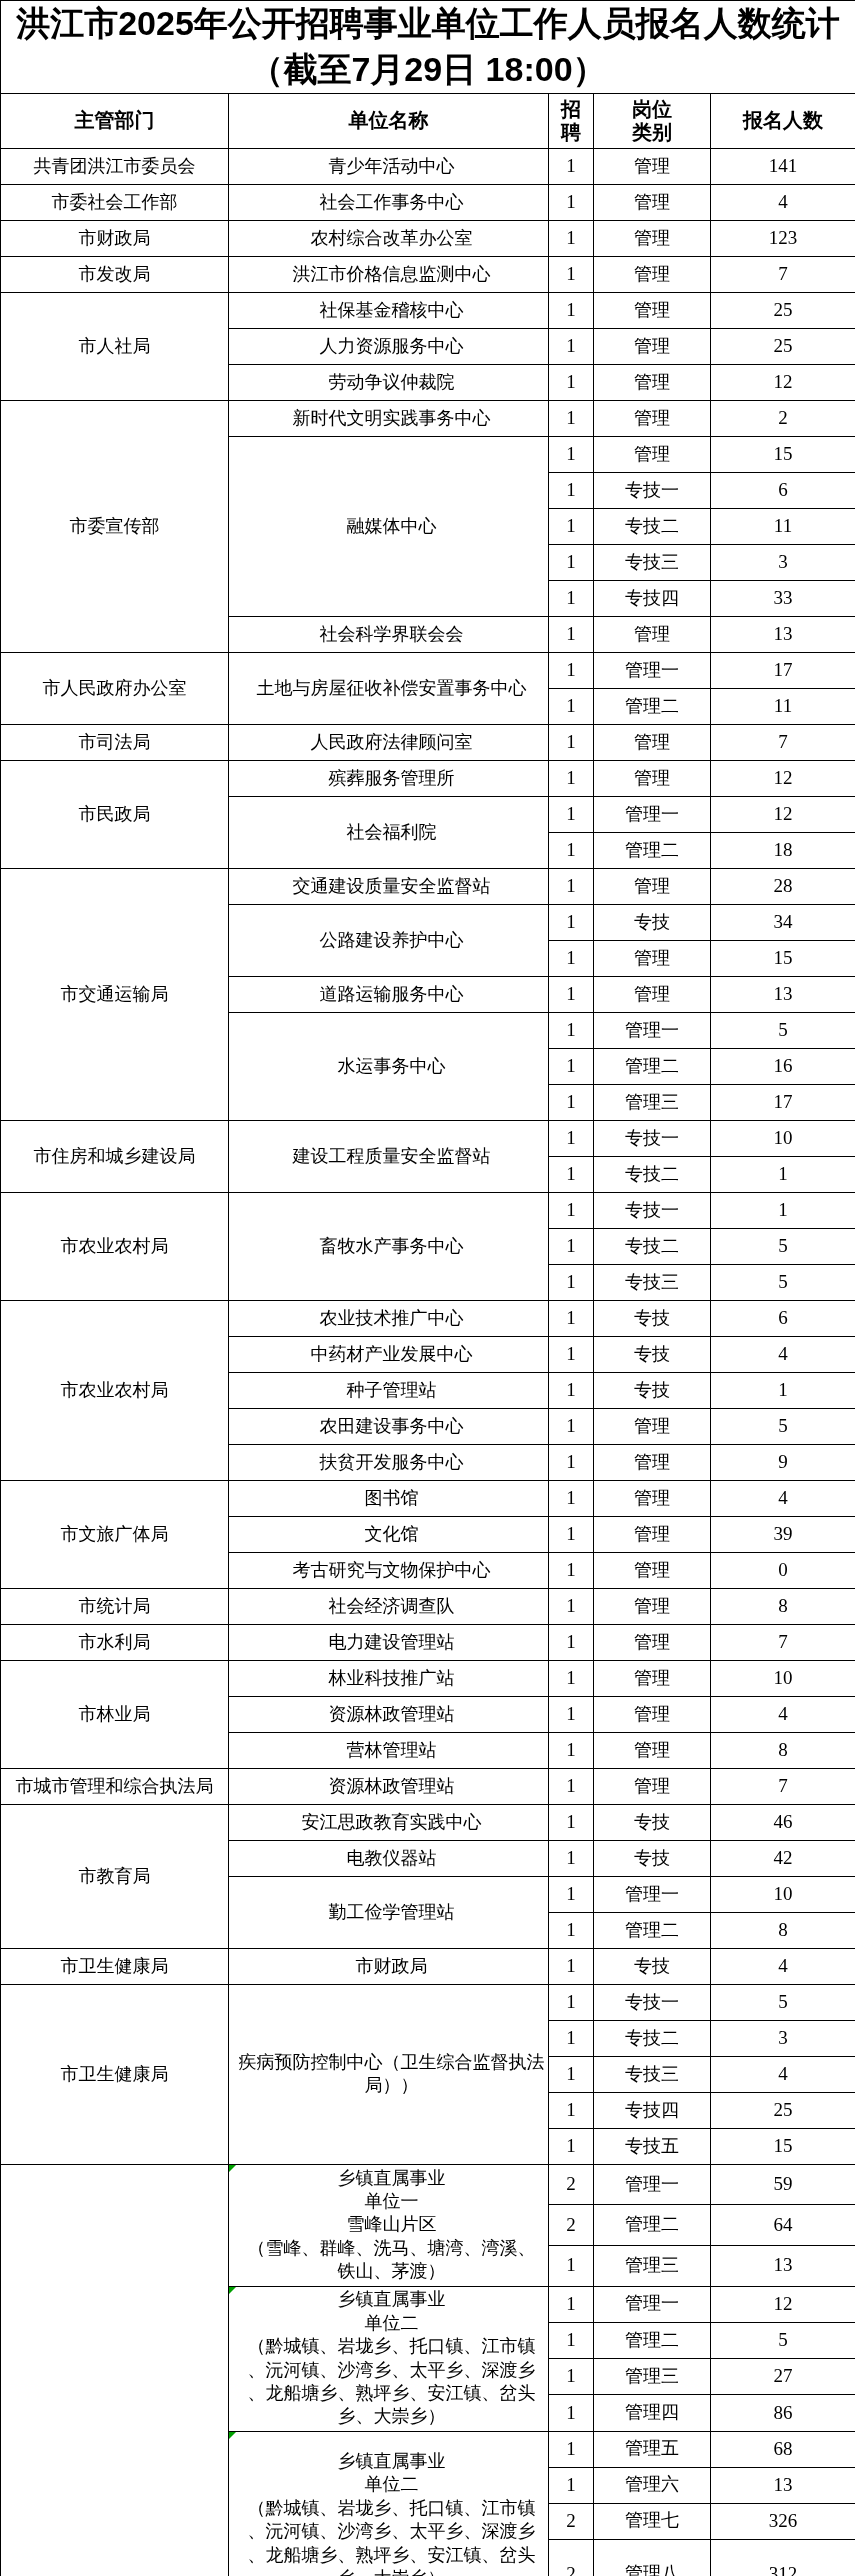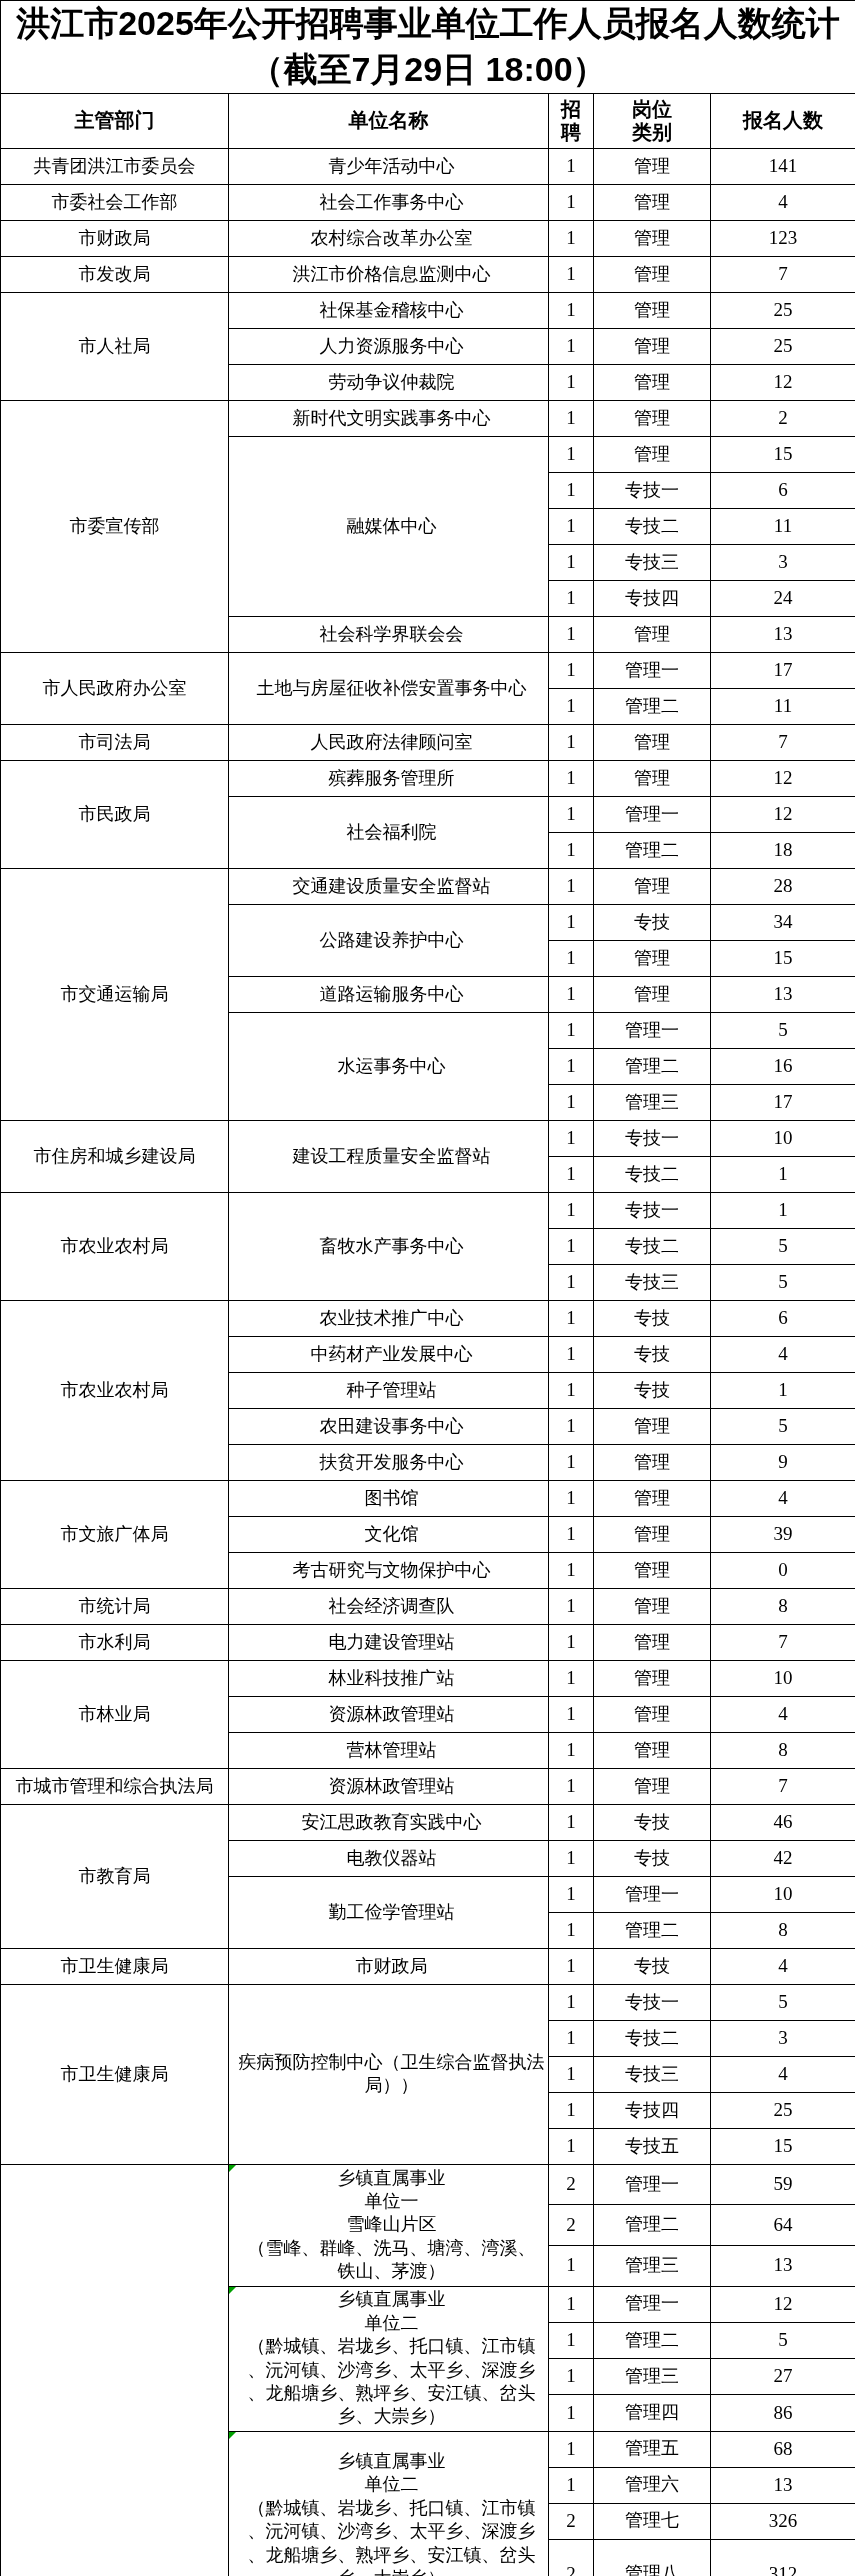"24" td.num-cell { text: 24 -> 33 }
